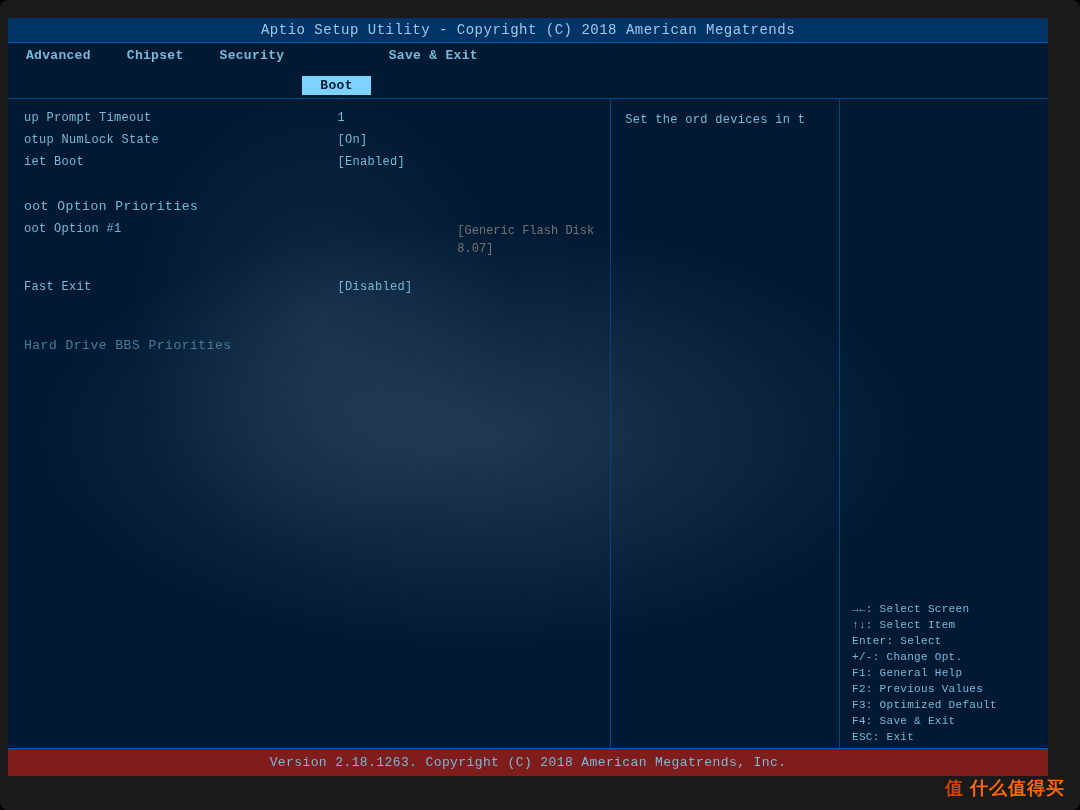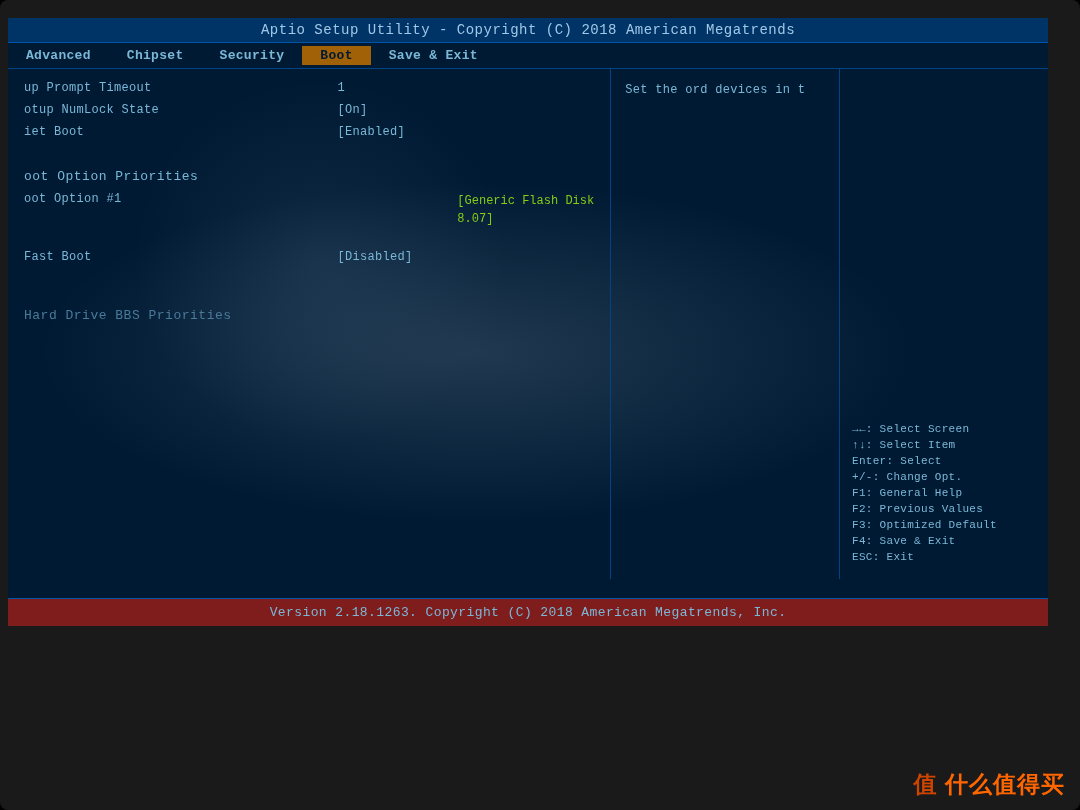"Aptio Setup Utility - Copyright" .screen { height: 608px -> 758px }
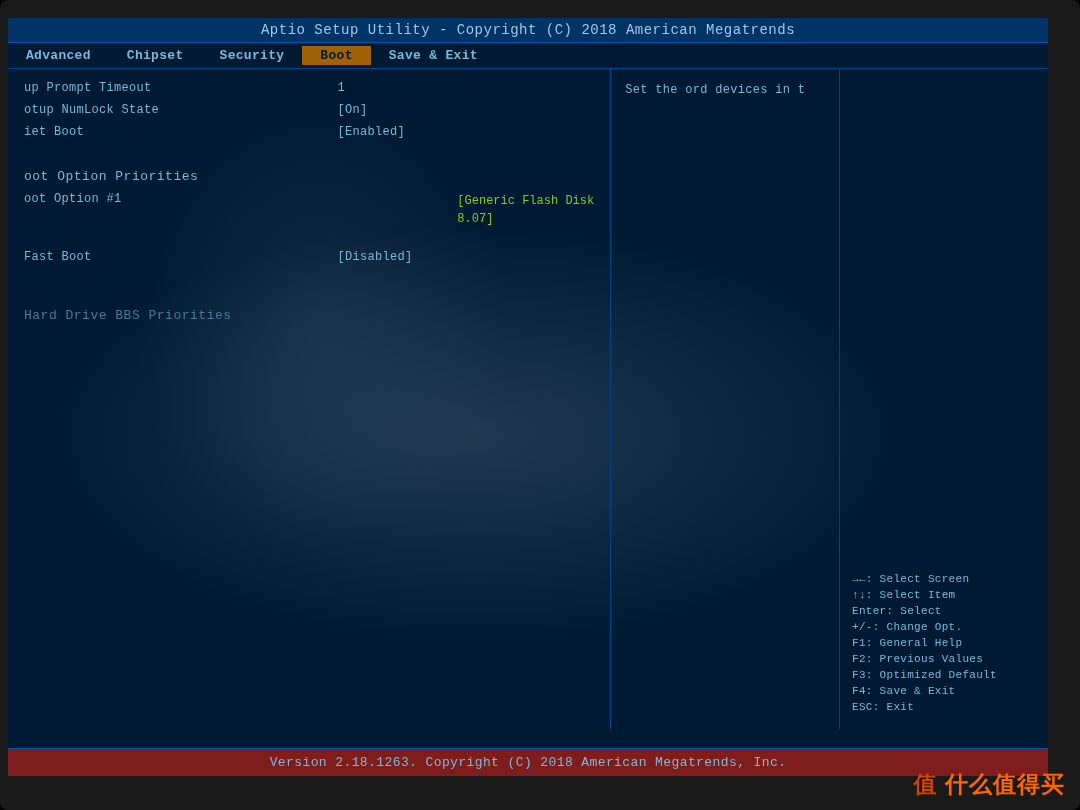"Boot" .menu-item.active { background: #a16207 -> #7dd3fc; margin-top: none -> 30px }
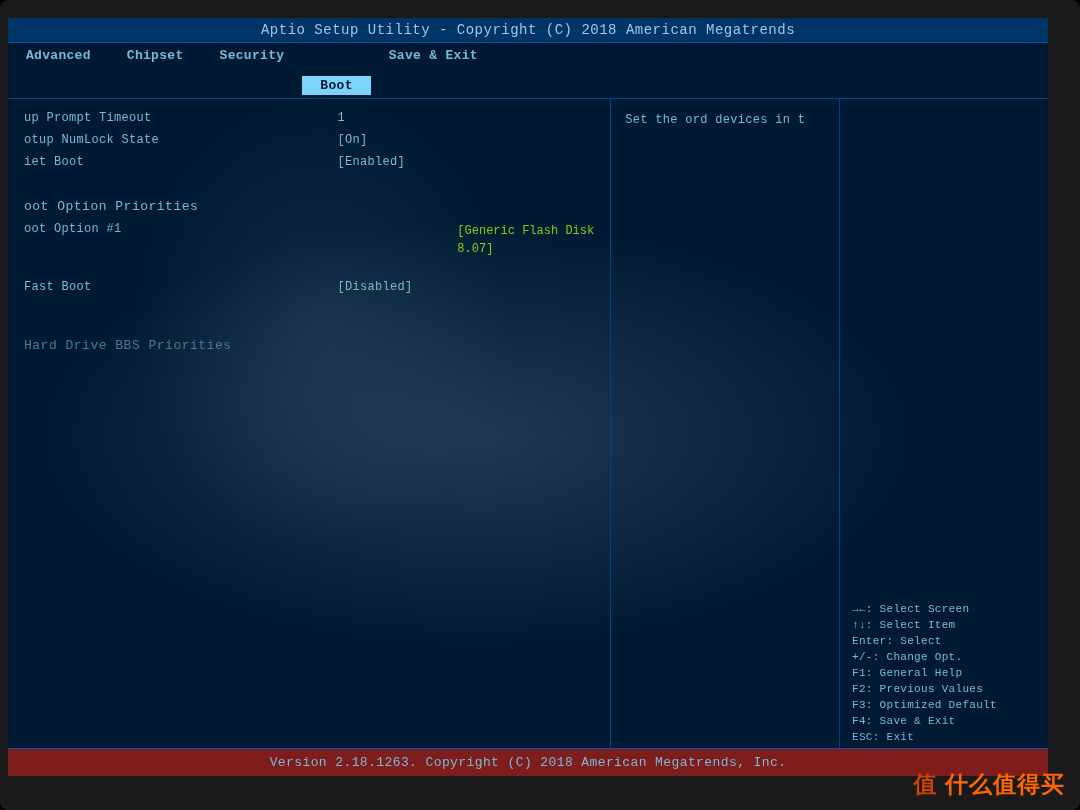"[Generic Flash Disk" .boot-option-value { color: #84cc16 -> #737373 }
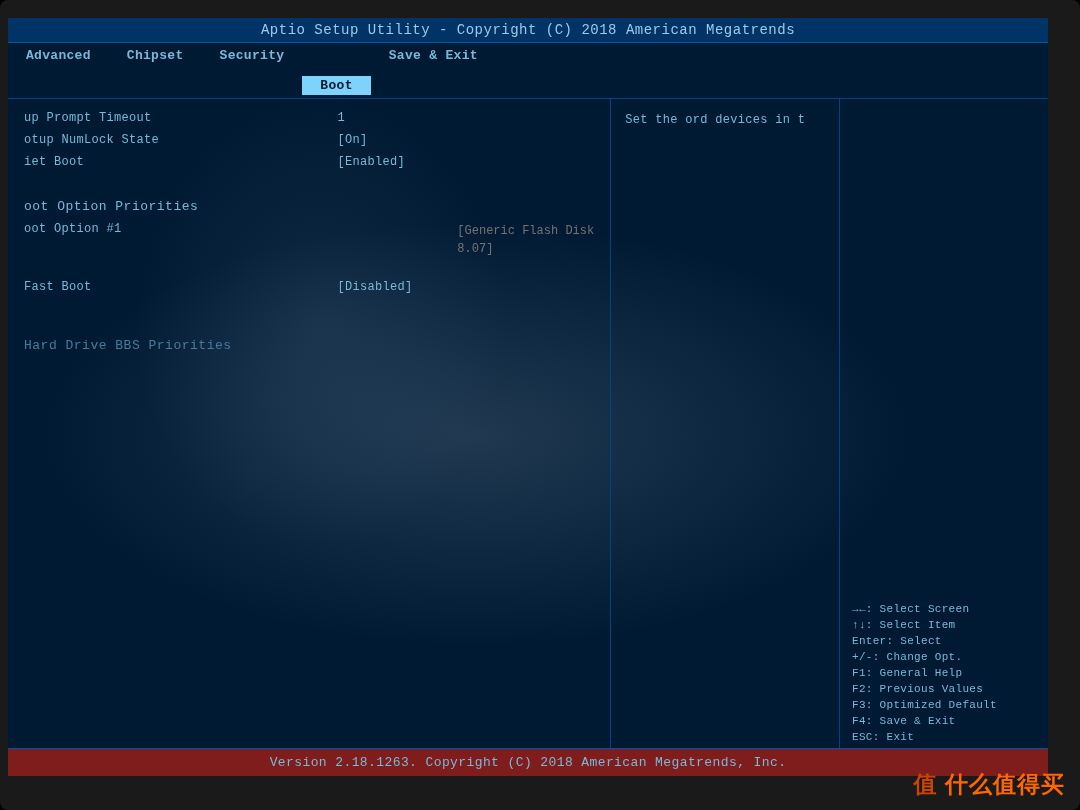"Fast Boot" span.setting-label { text: Boot -> Exit }
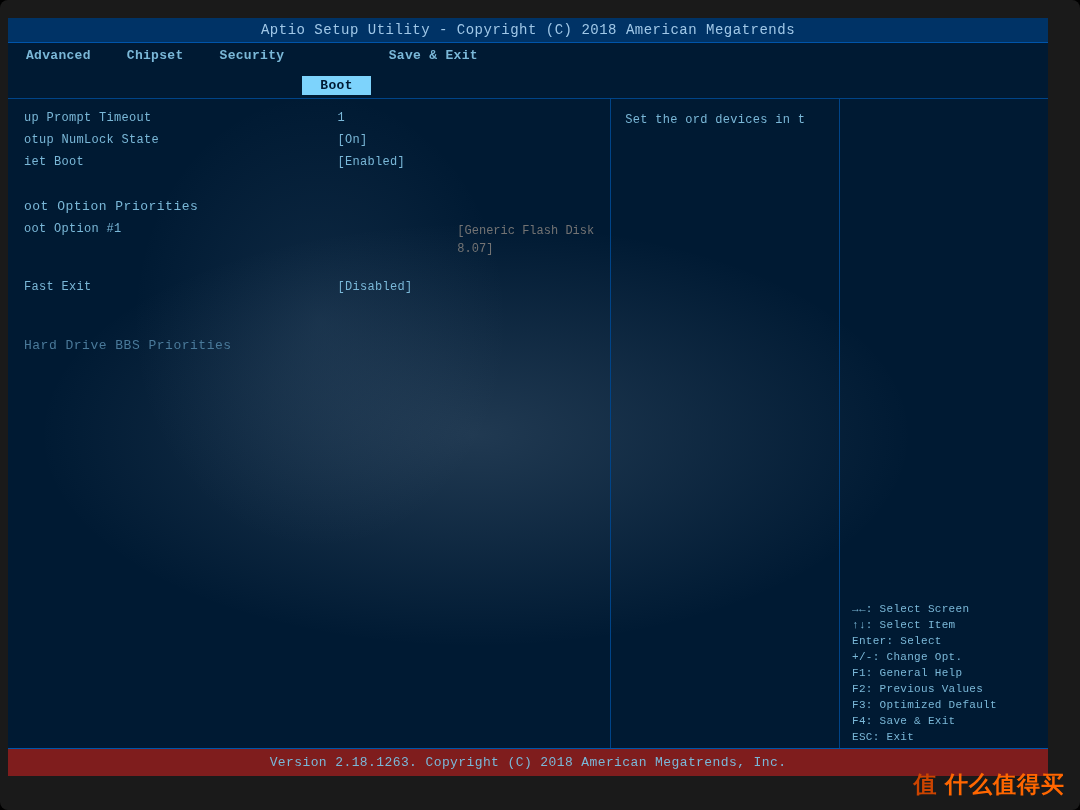"值 什么值得买" .watermark { font-size: 23px -> 18px }
